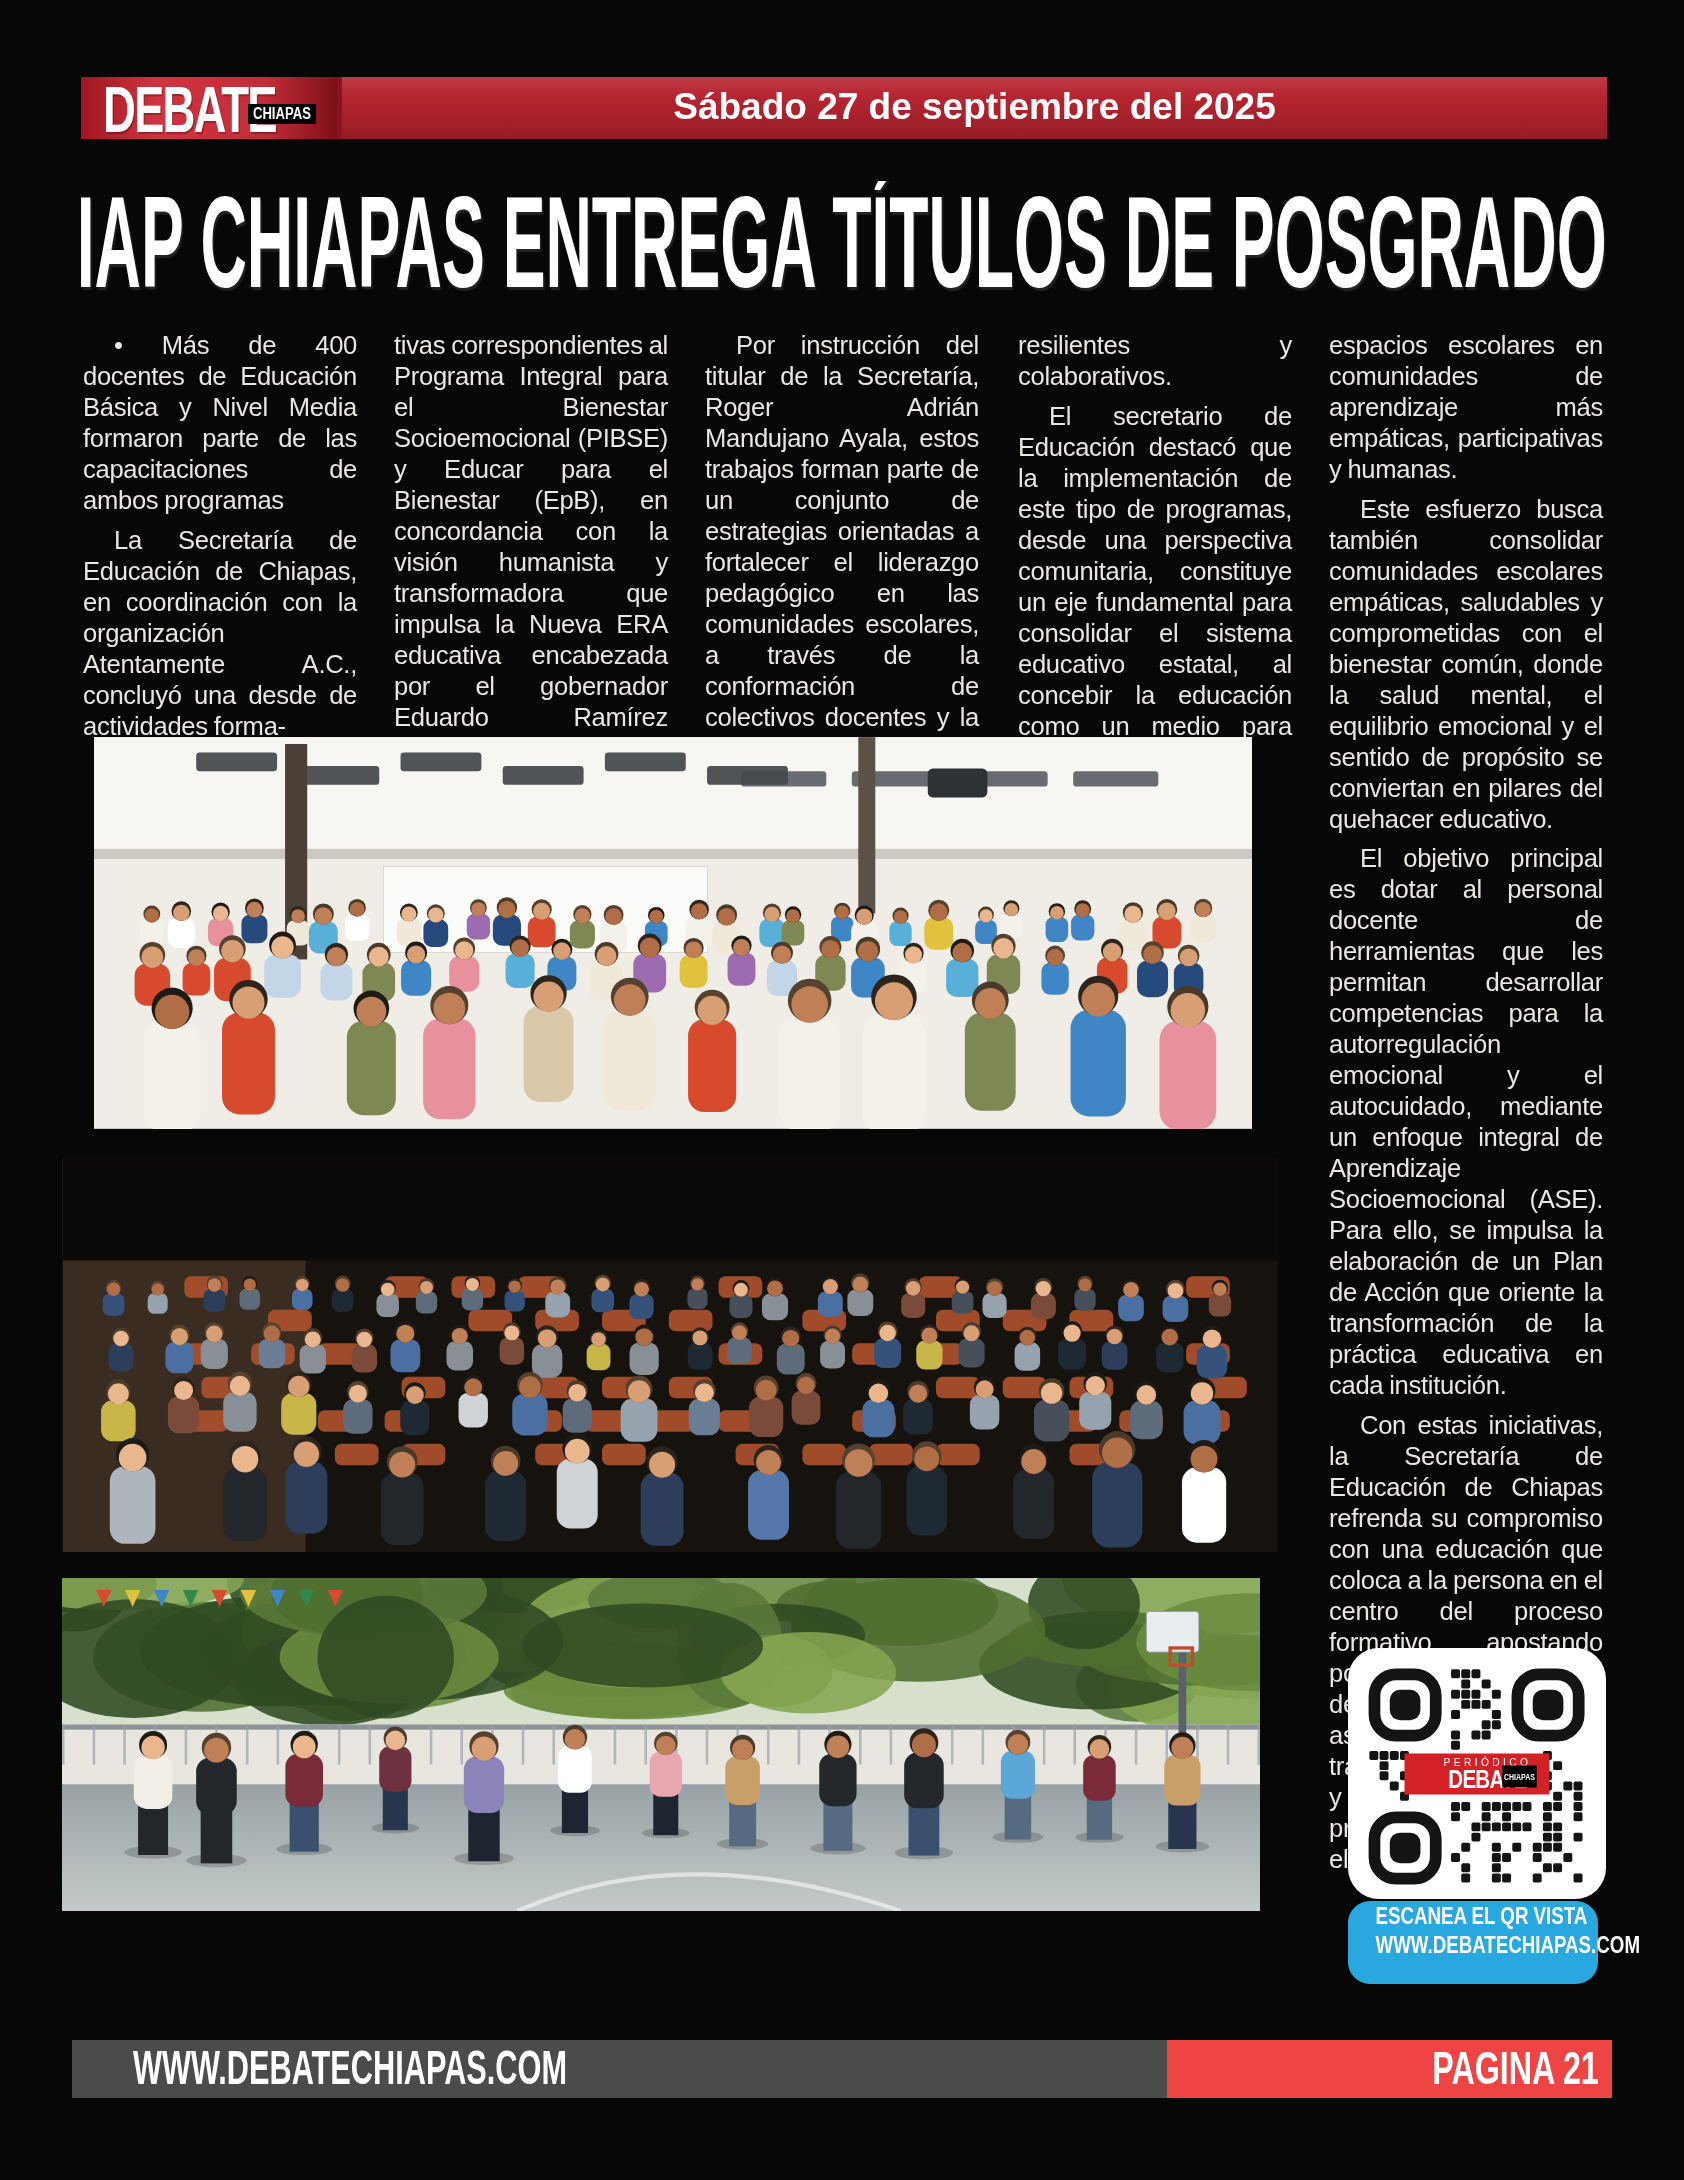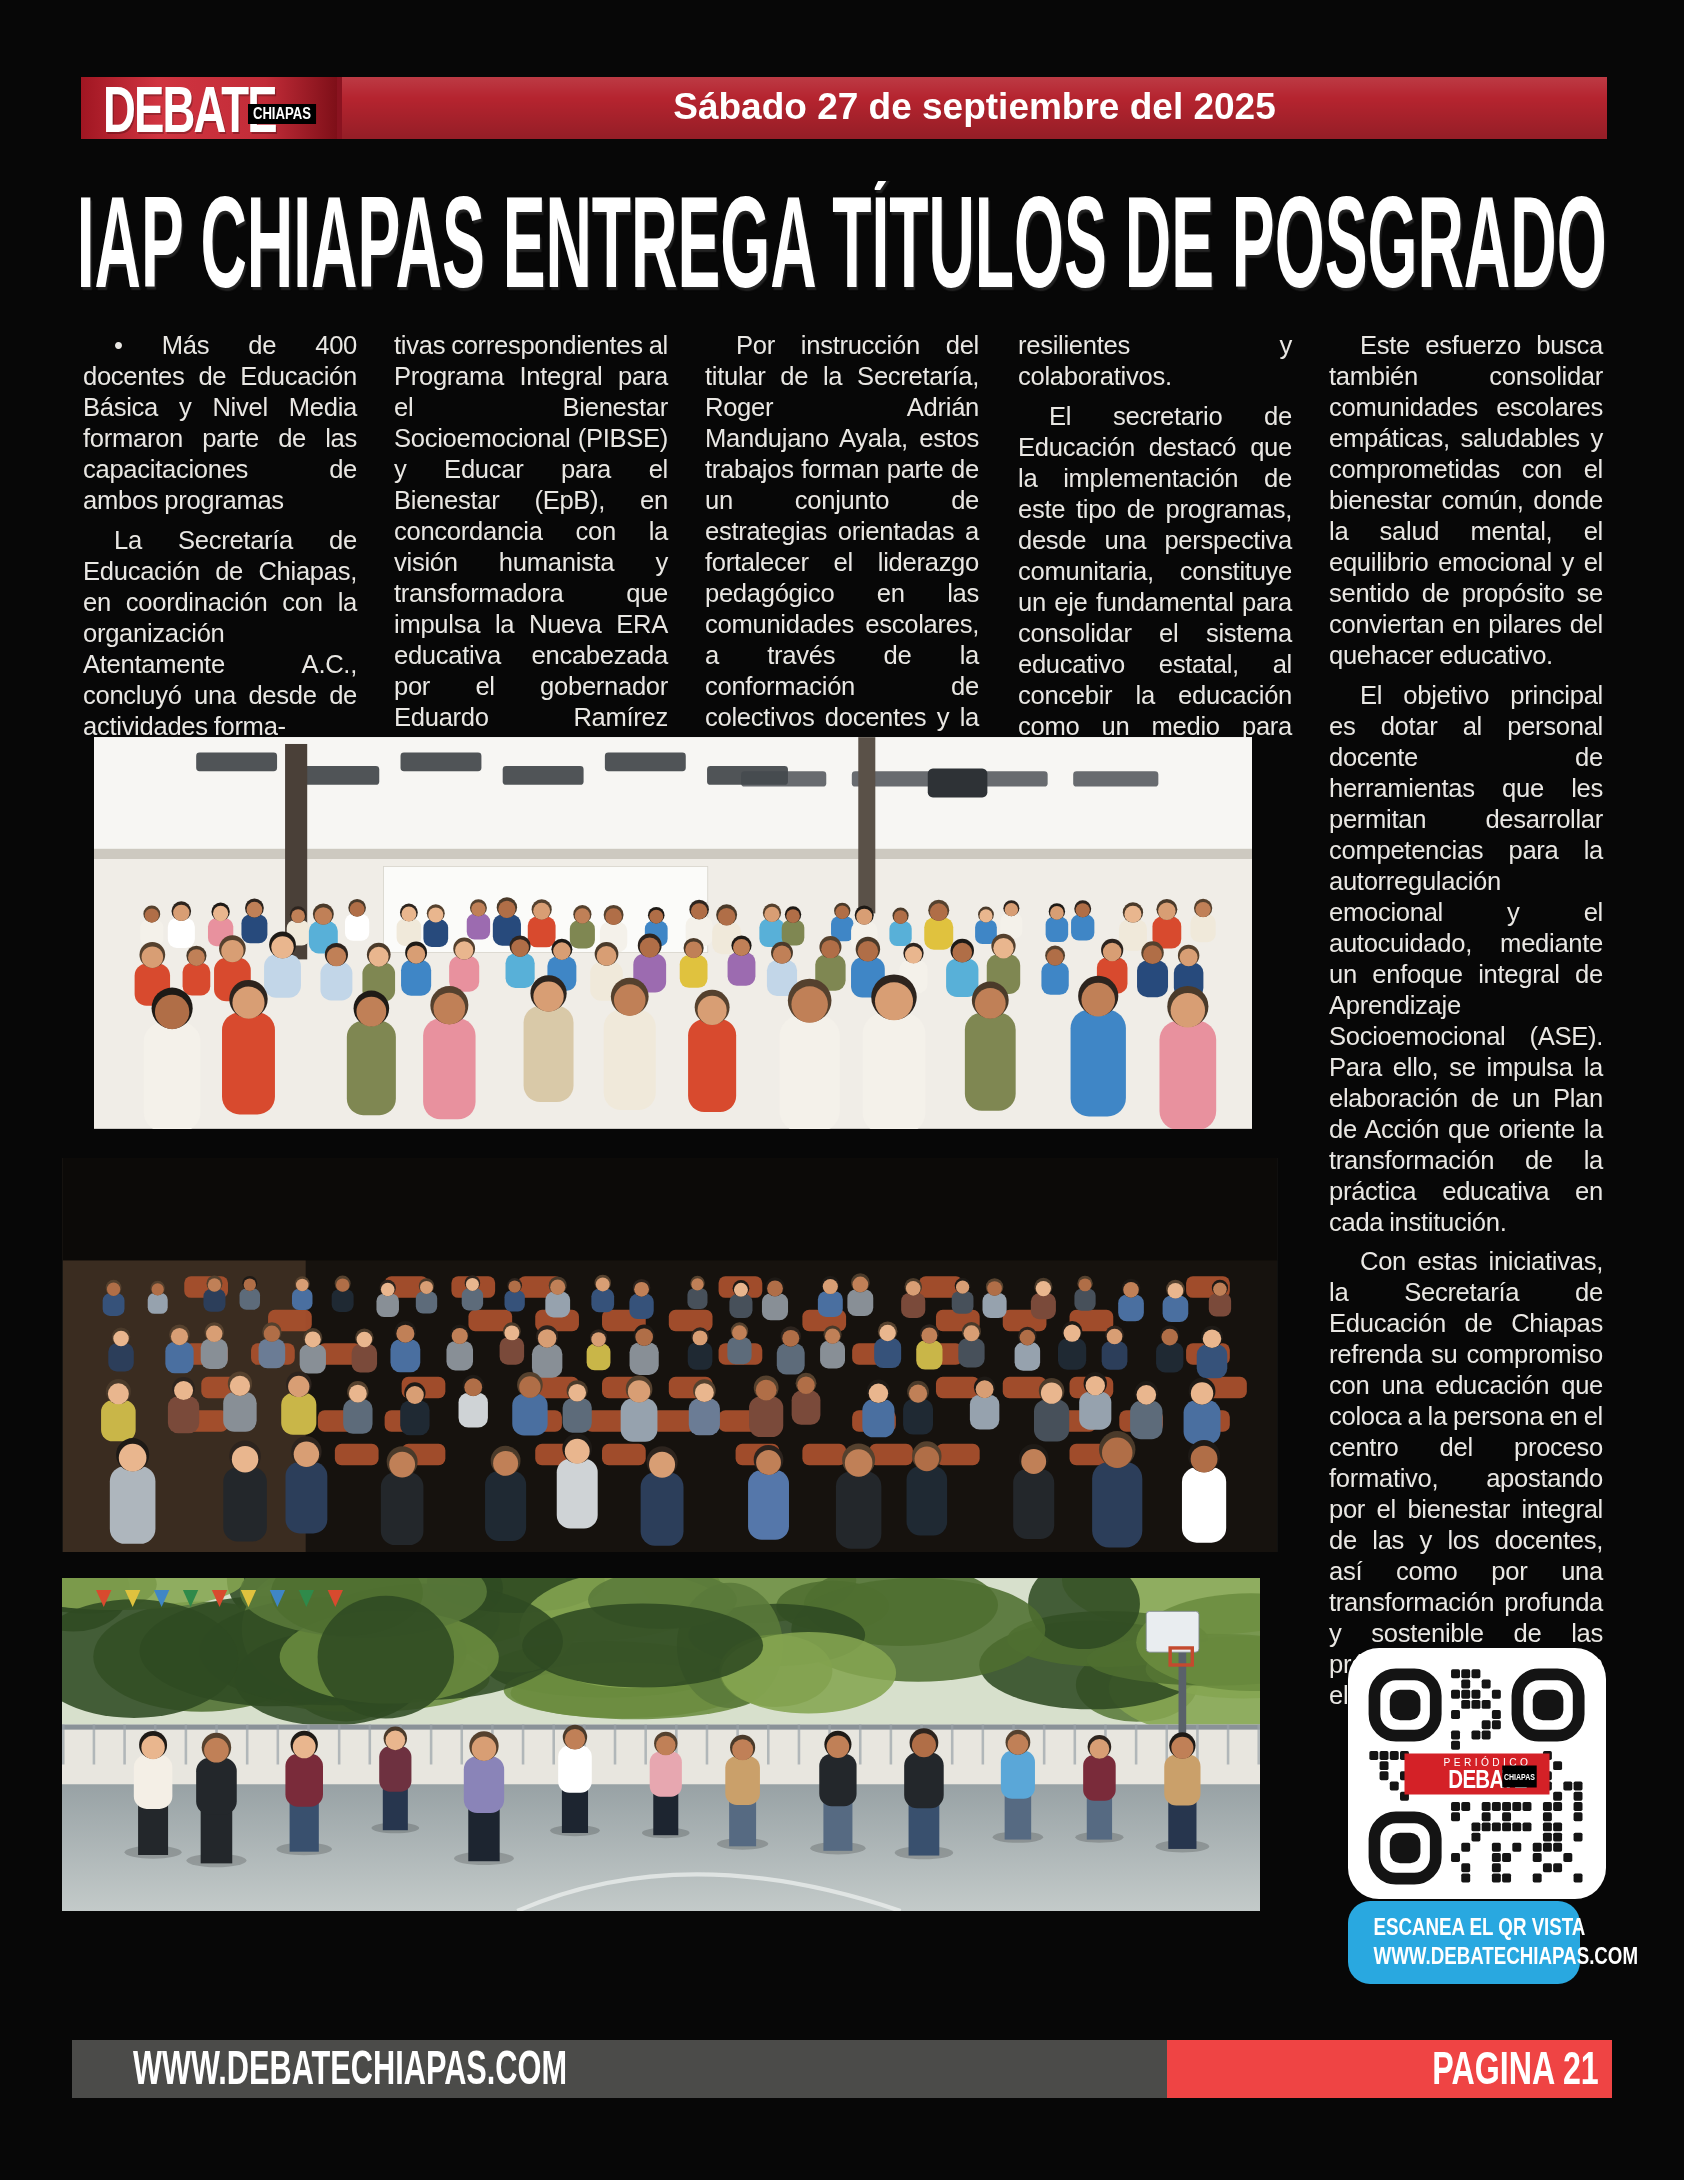"espacios escolares en comunidades de" p { html: none -> <p>espacios escolares en comunidades de aprendizaje más empáticas, participativas y humanas.</p> }
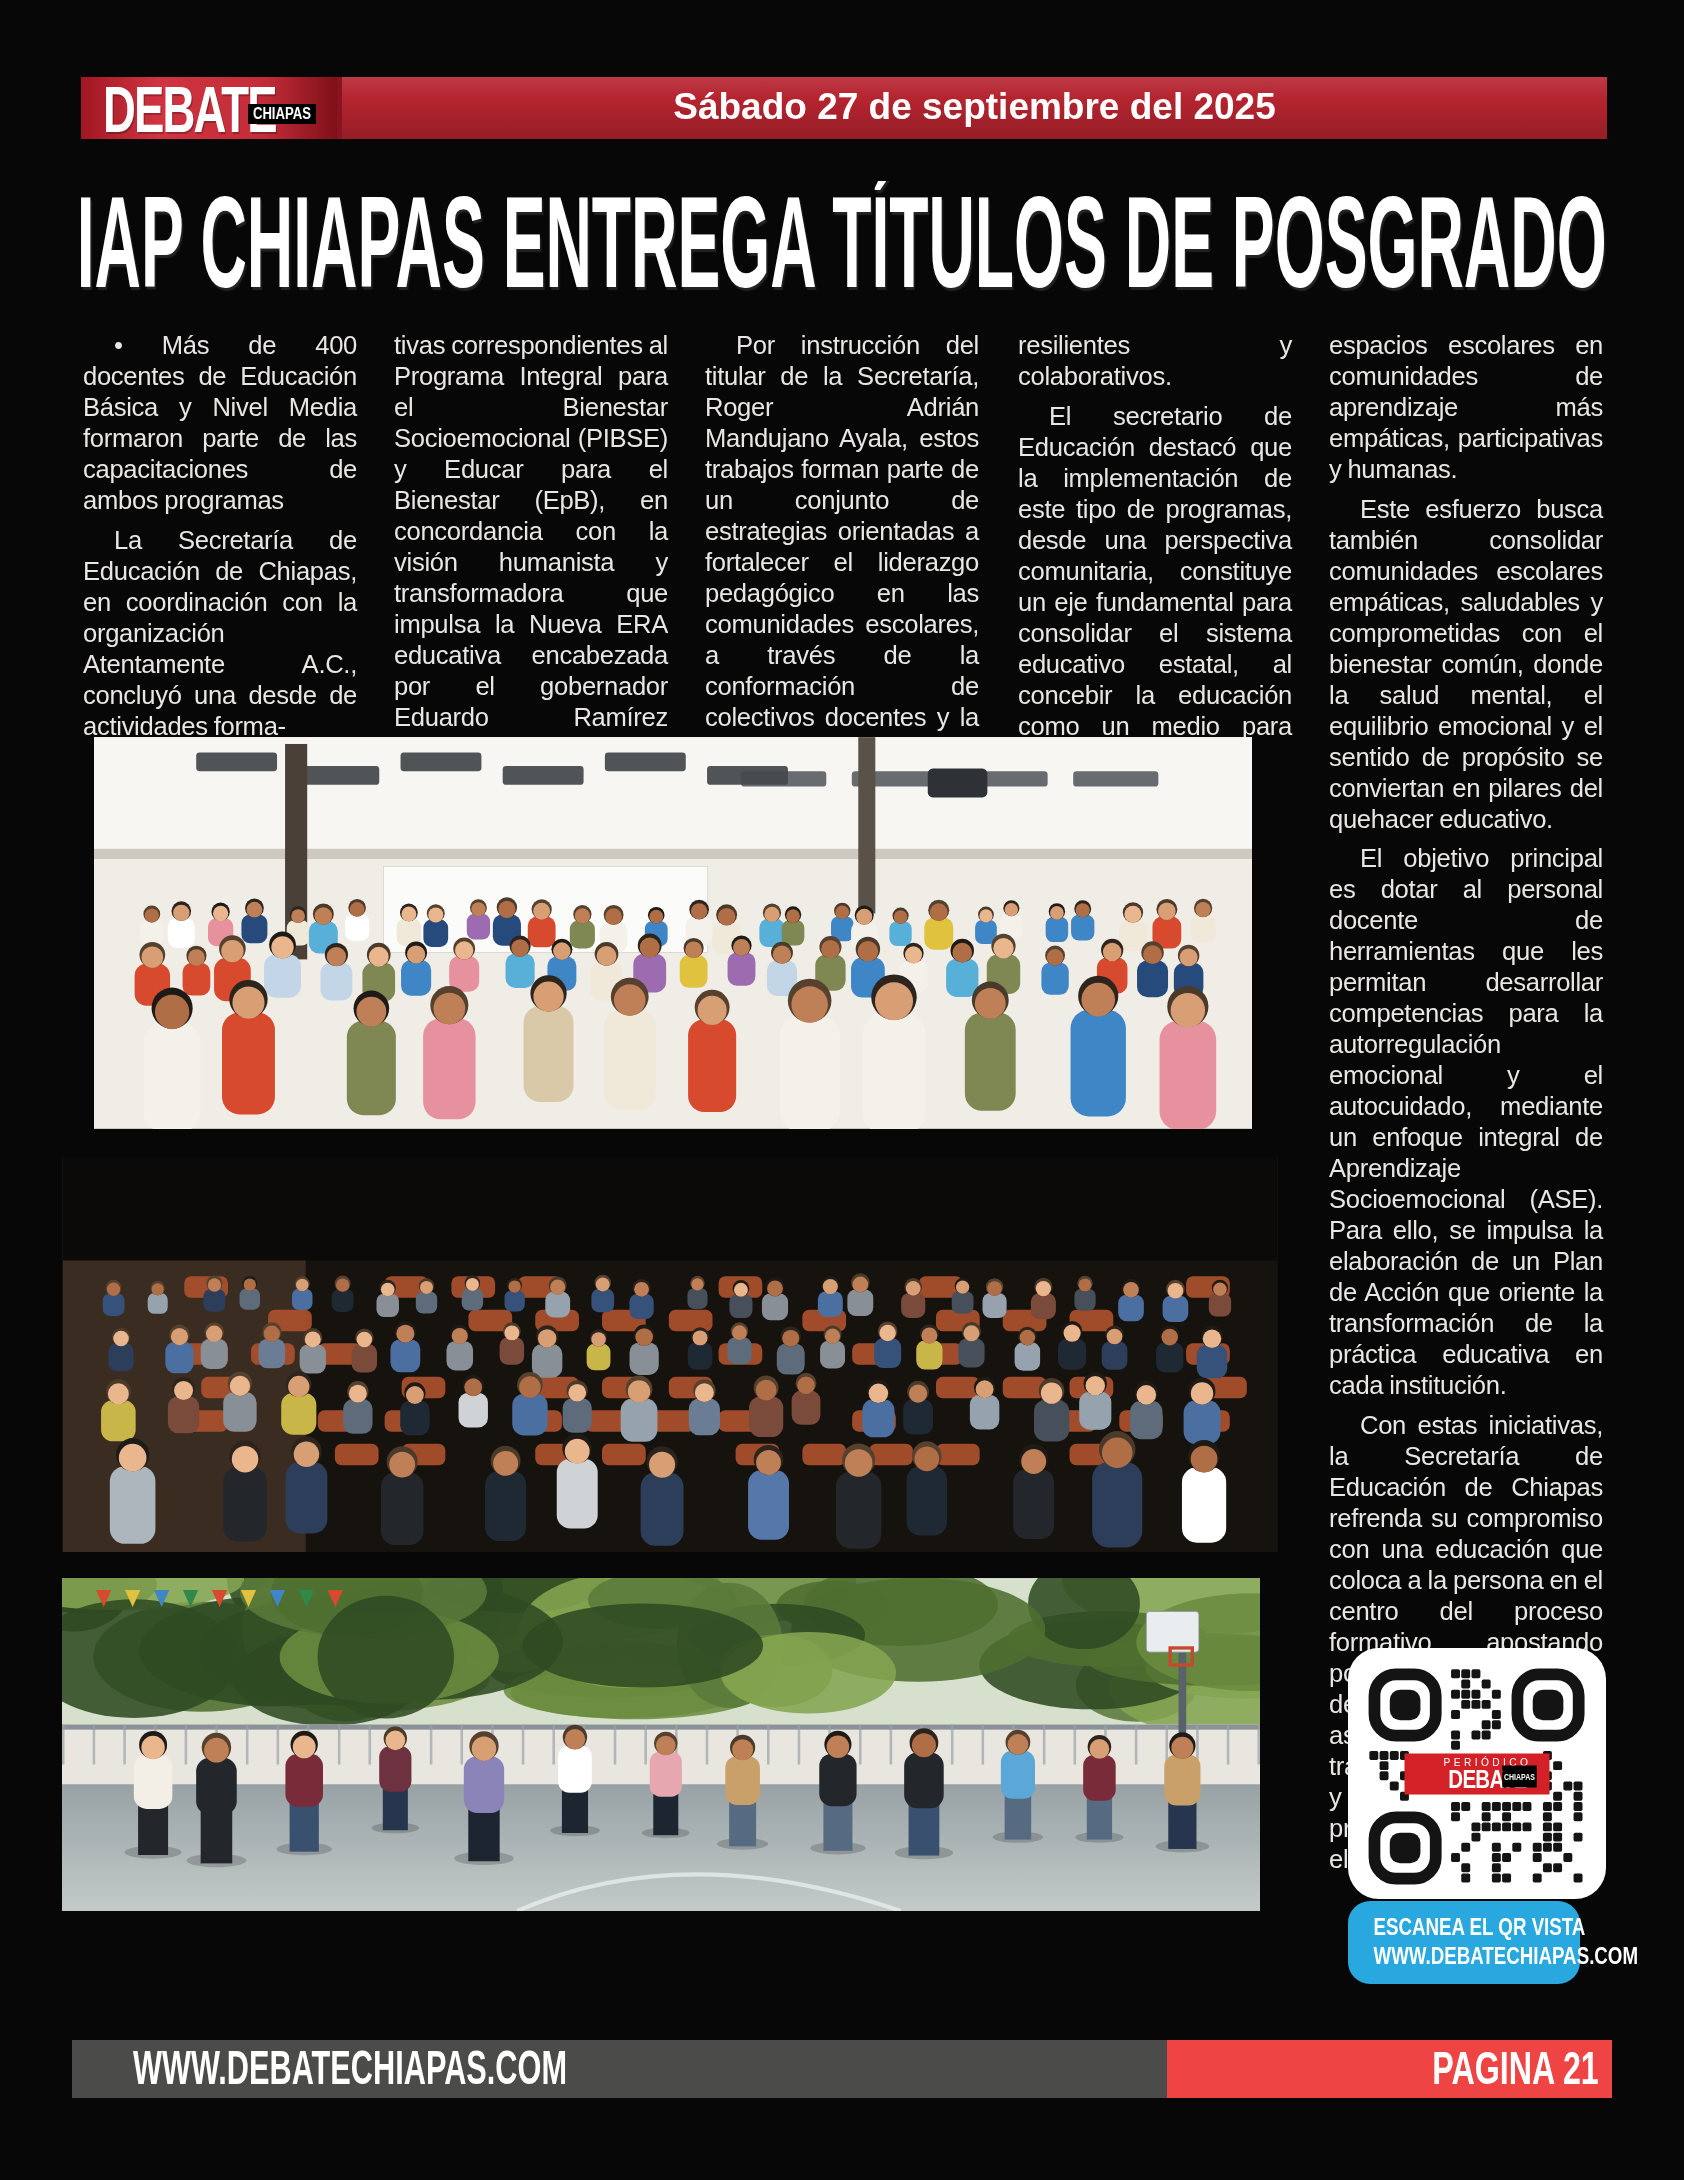"ESCANEA EL QR VISTA" .qr-caption { padding-top: 11px -> none; width: 232px -> 250px }
